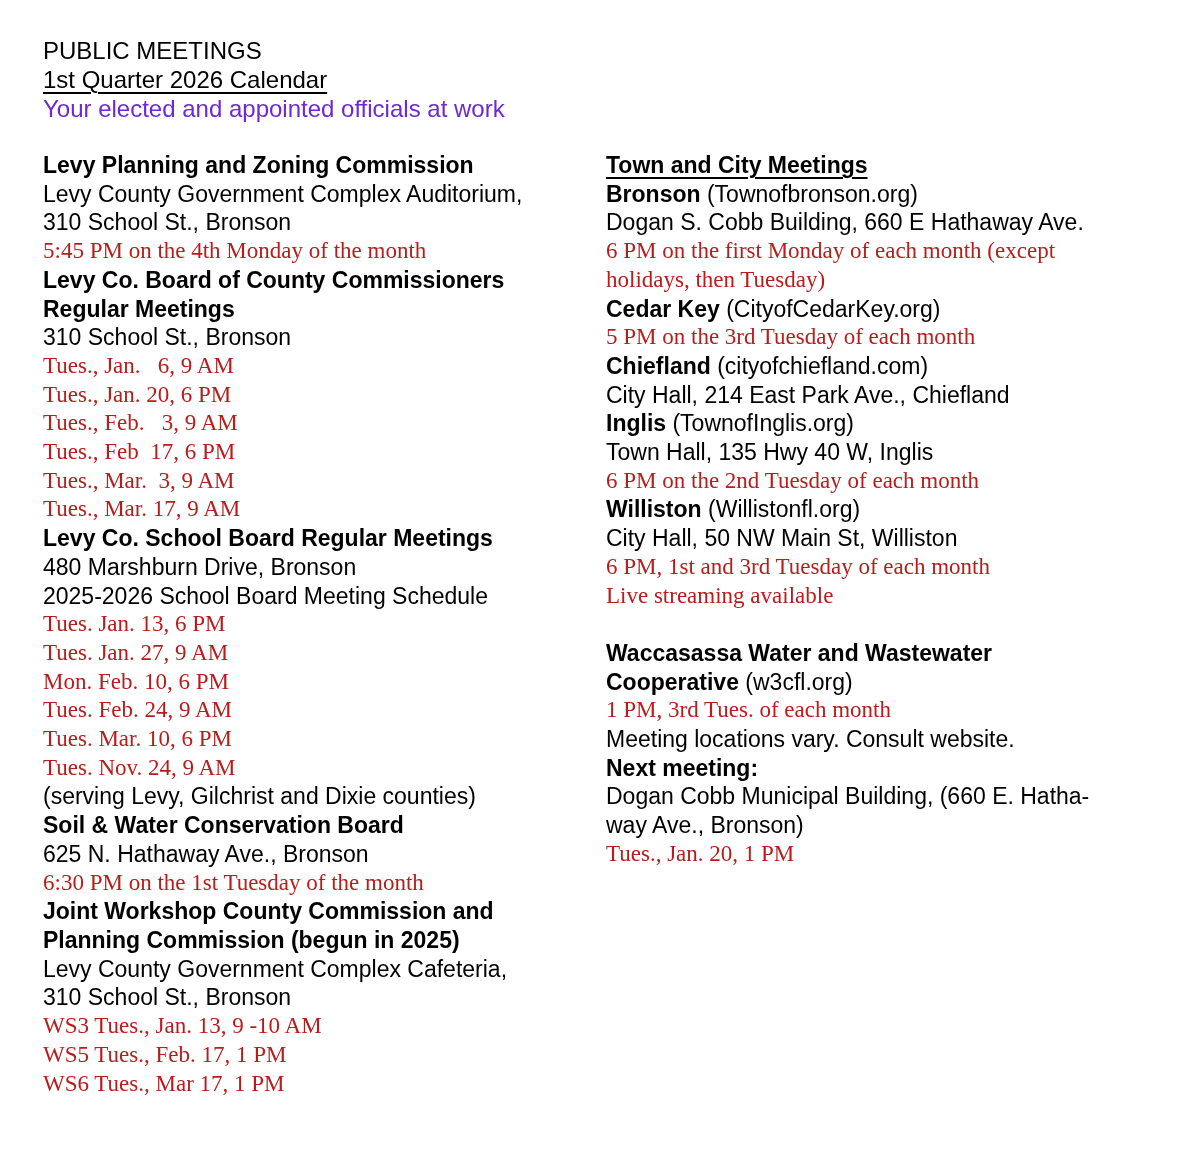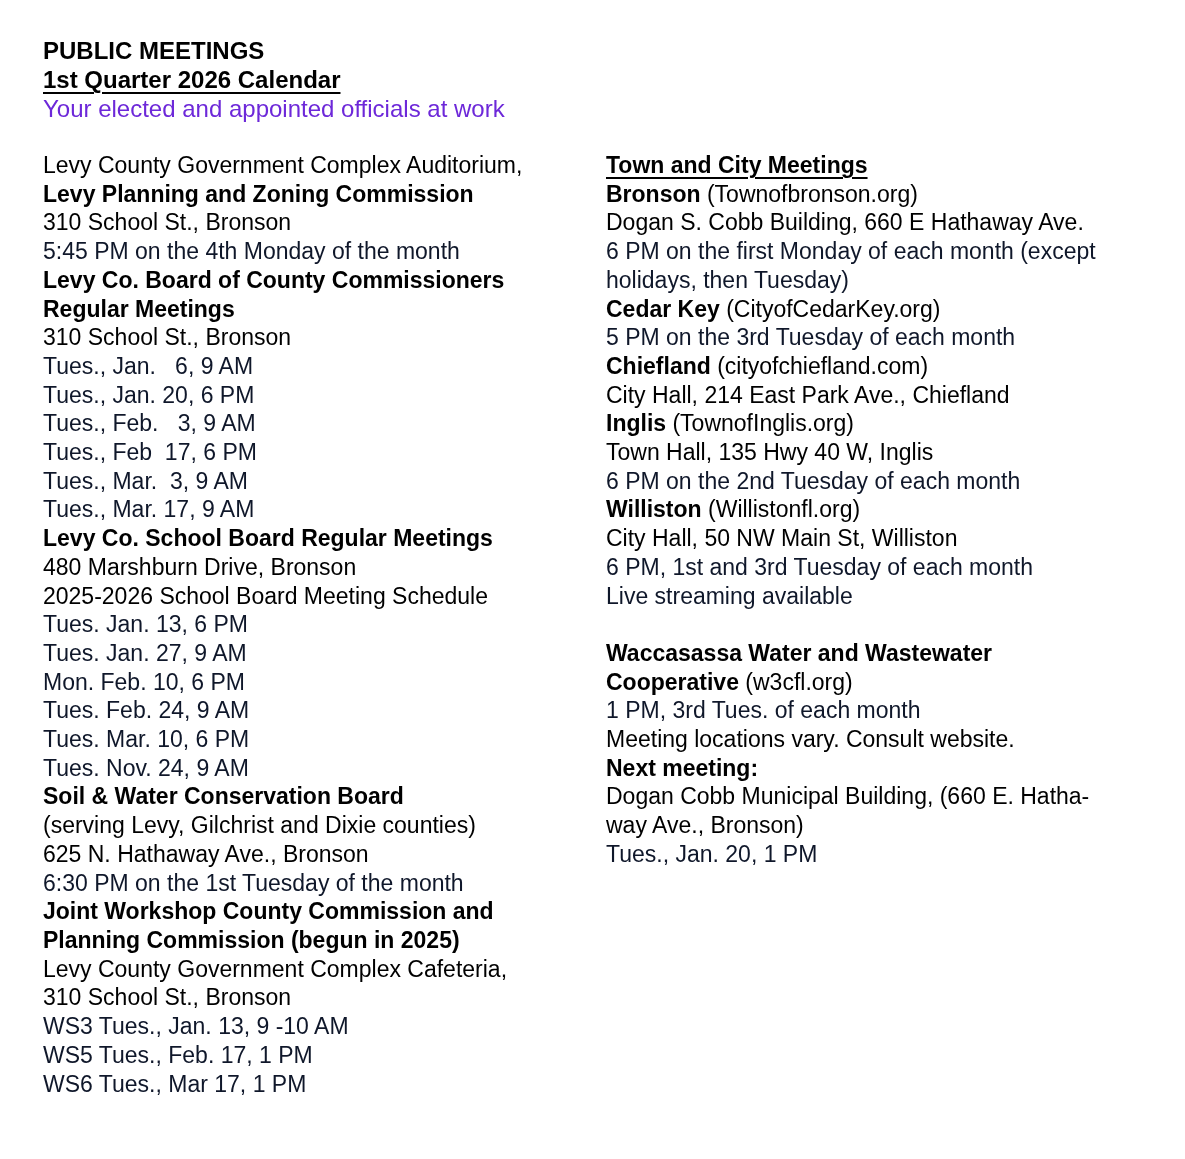"PUBLIC MEETINGS" .hline.bold { font-weight: bold -> normal }
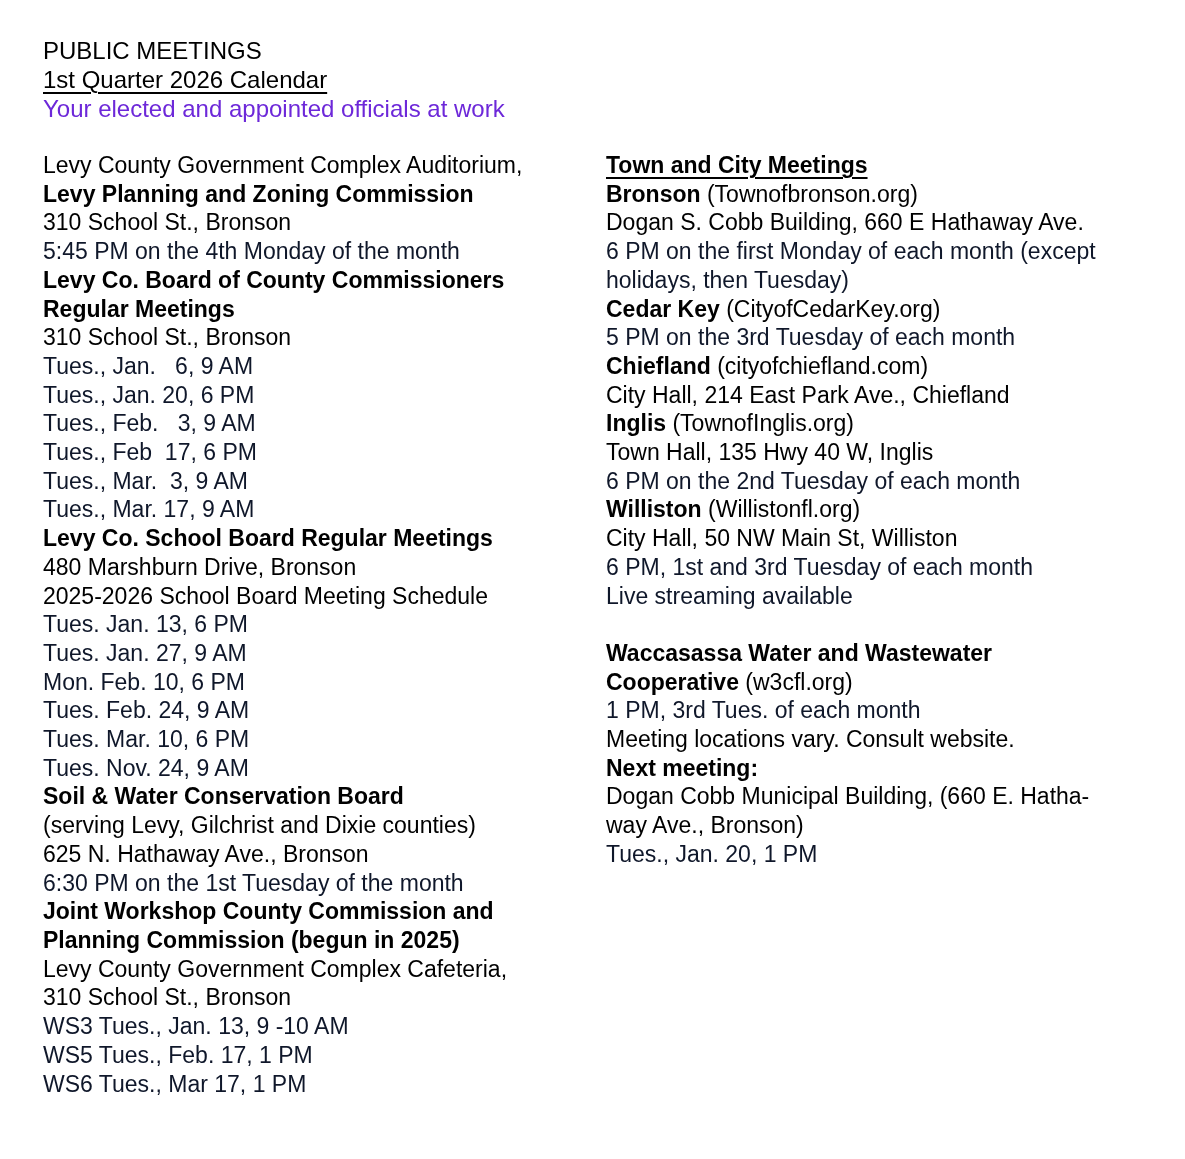"Levy County Government Complex Auditorium," div.line { order: before "Levy Planning and Zoning Commission" -> after "Levy Planning and Zoning Commission" }
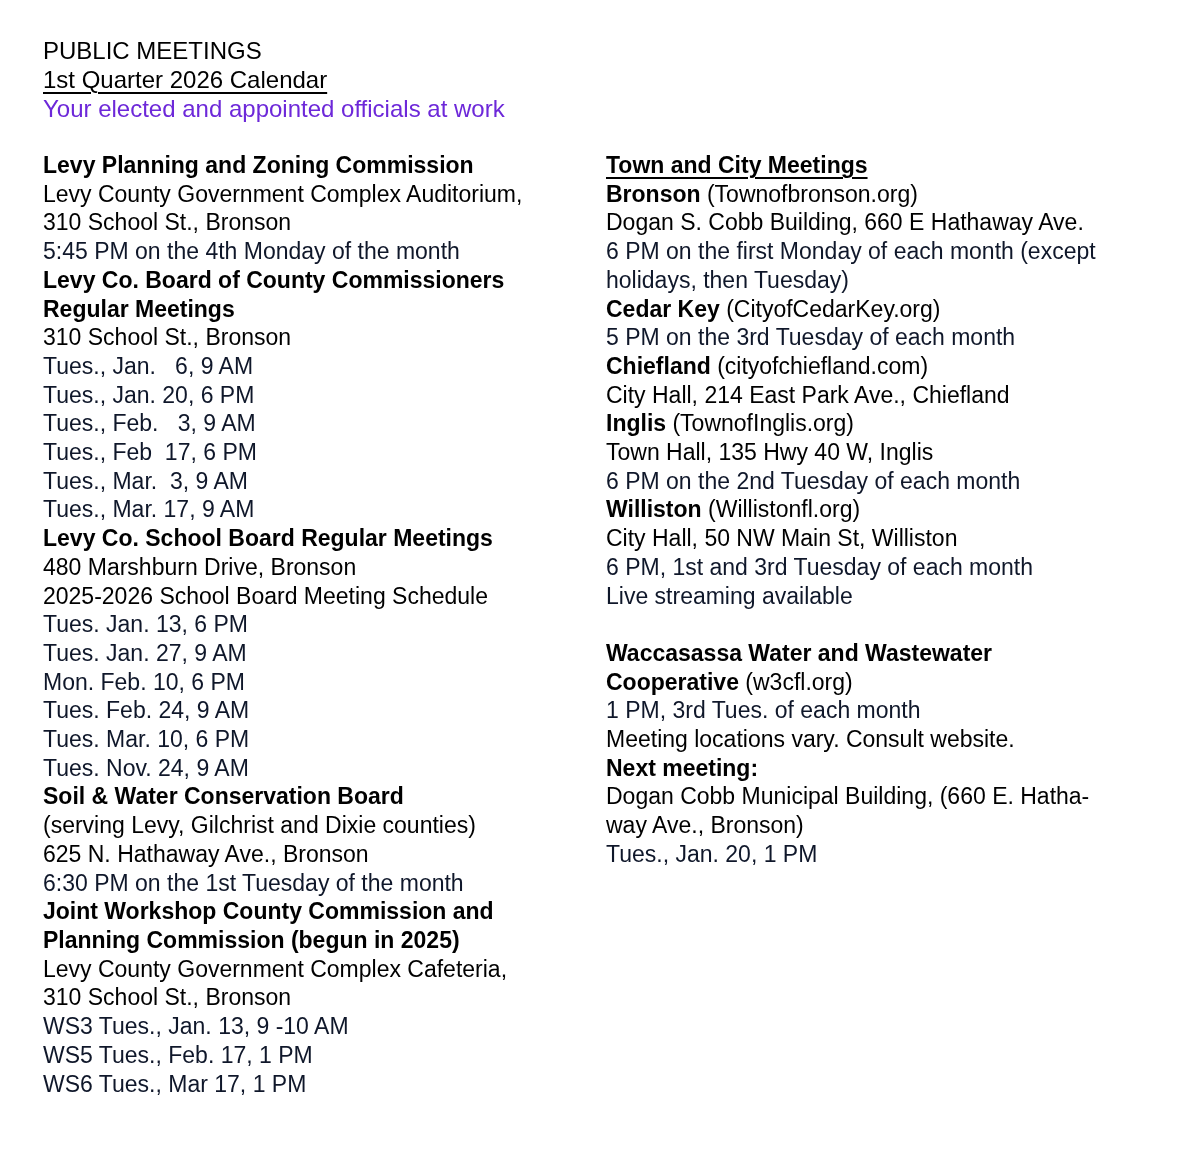"5:45 PM on the 4th" .line.red { color: #0f172a -> #b91c1c; font-family: none -> Liberation Serif, serif }
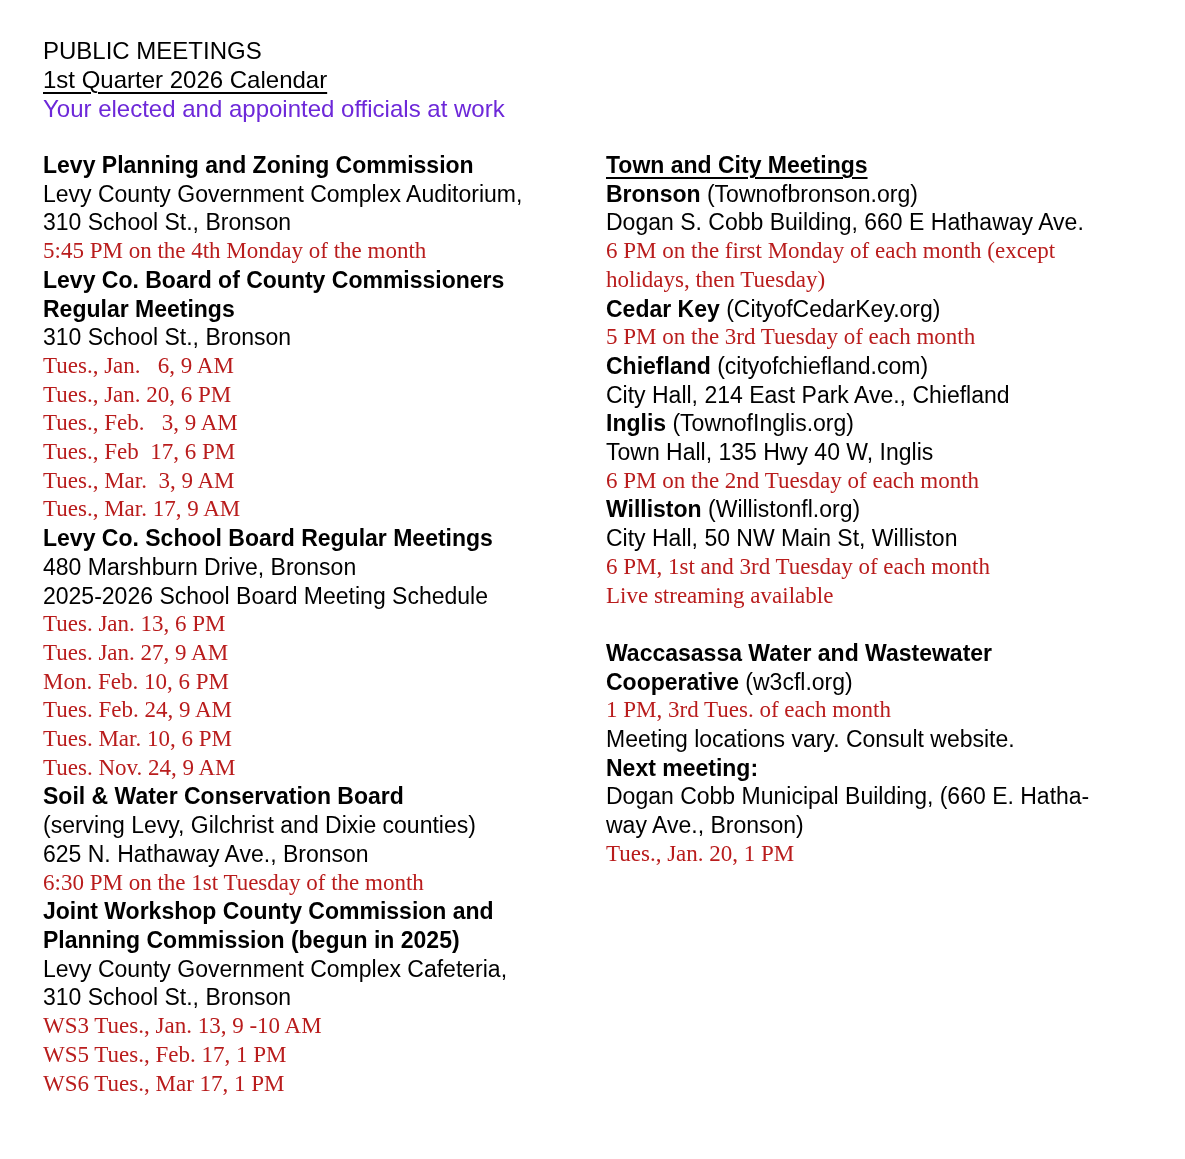"Soil & Water Conservation Board" div.line { order: before "(serving Levy, Gilchrist and Dixie" -> after "(serving Levy, Gilchrist and Dixie" }
